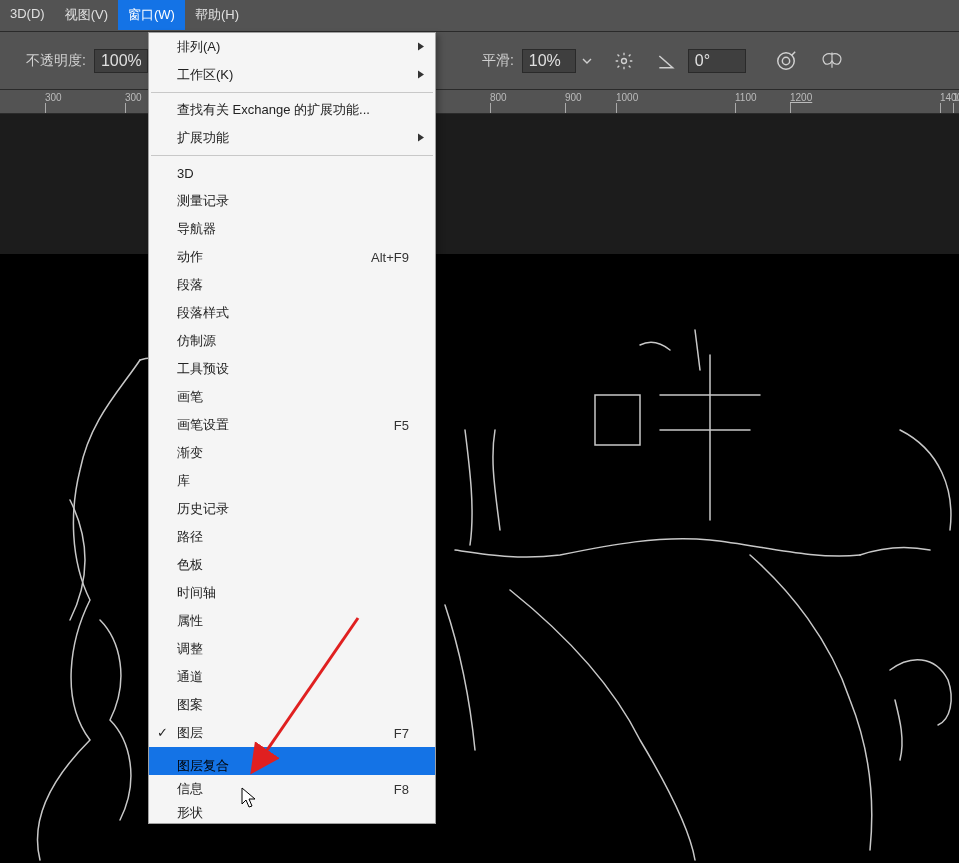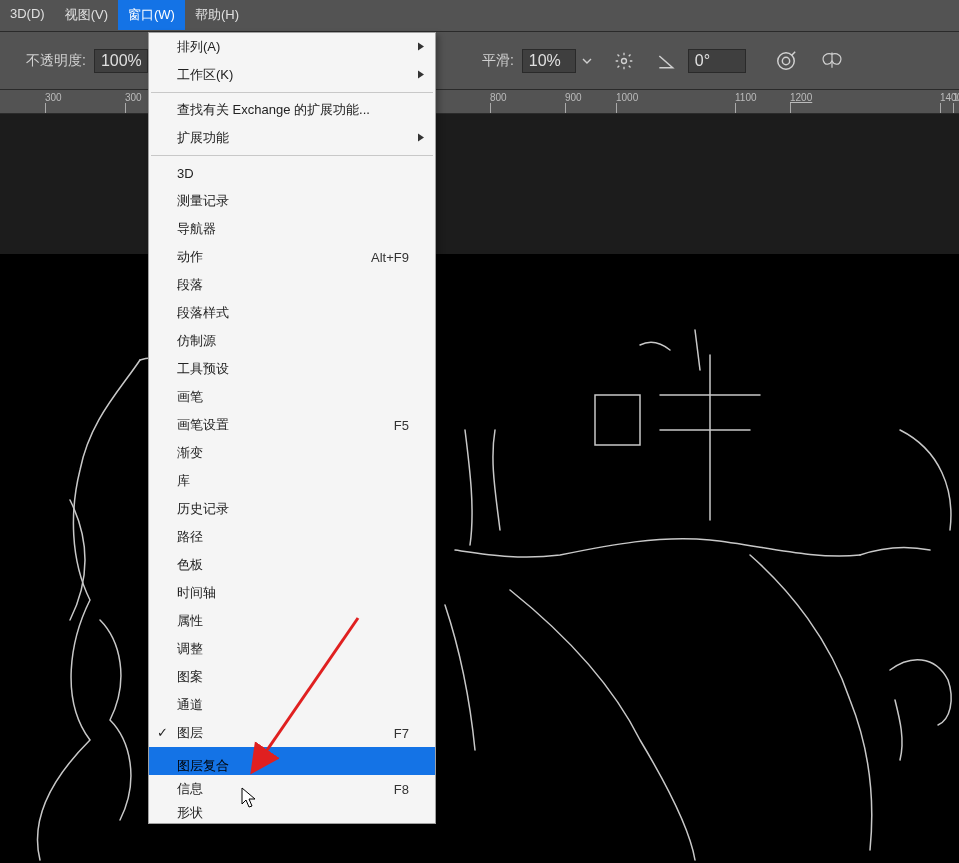"图案" div.dd-item { order: before "通道" -> after "通道" }
